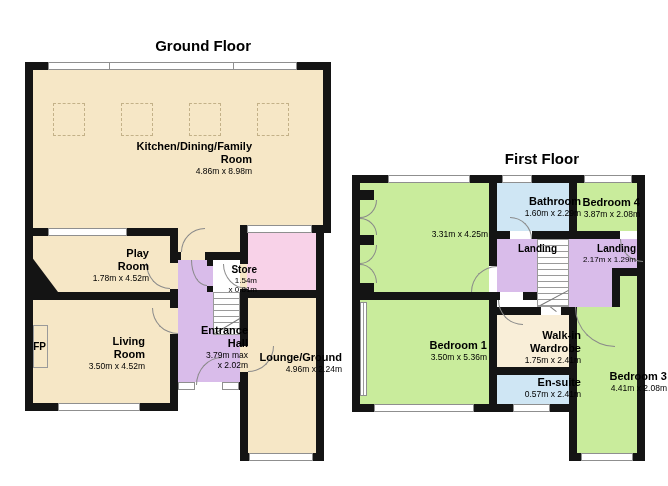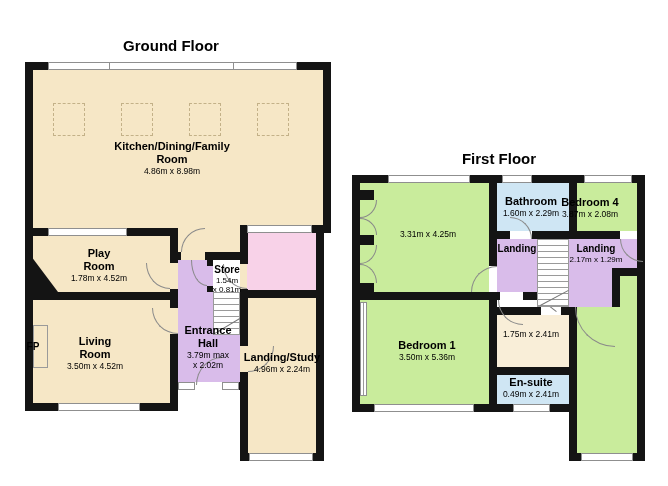"Ground Floor" .title { text-align: center -> right }
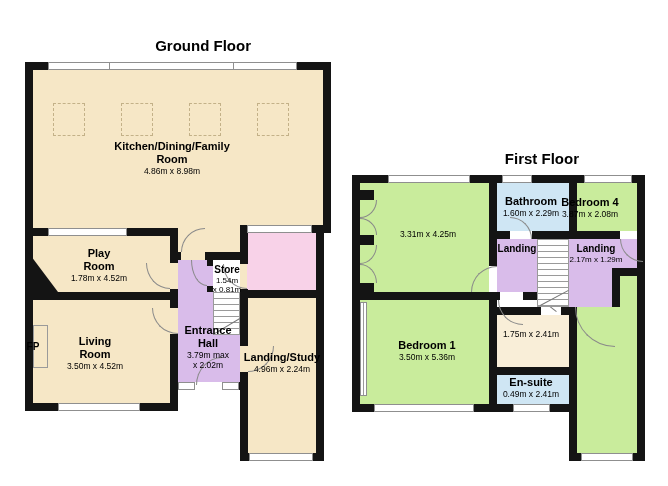"Kitchen/Dining/Family" .label { text-align: center -> right }
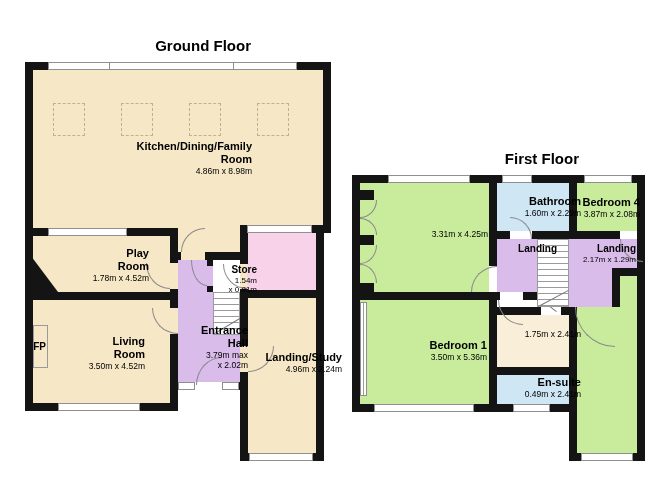"Walk-in" div.nm { html: none -> <div>Walk-in Wardrobe</div> }
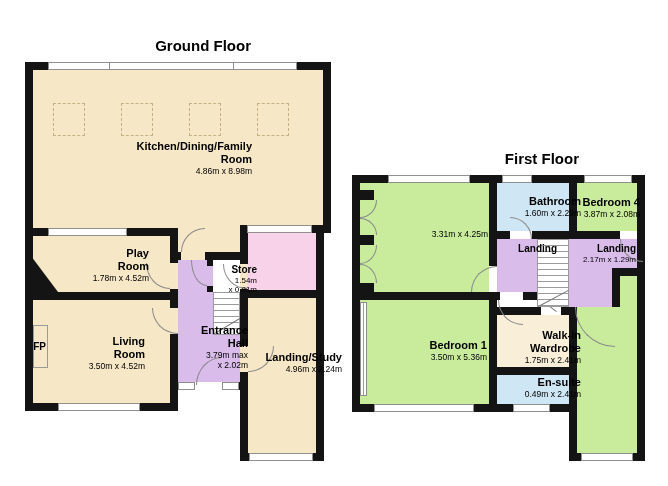"Landing/Study" div.nm { text: Landing/Study -> Lounge/Ground }
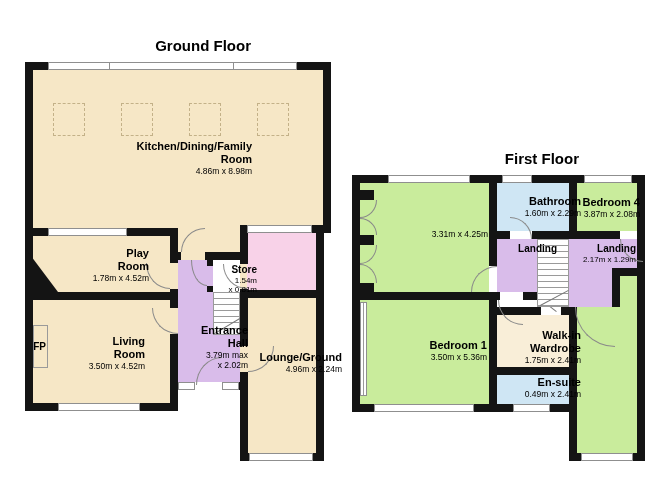"Bedroom 3" div.label { html: none -> <div> <div>Bedroom 3</div> <div>4.41m x 2.08m</div> </div> }
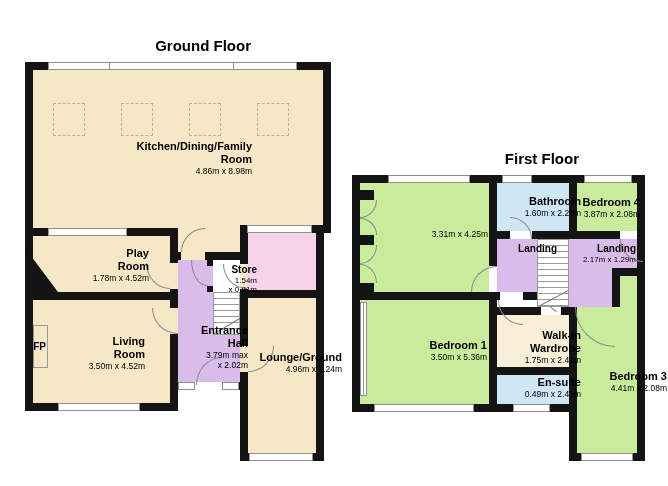"0.49m x 2.41m" div.dm { text: 0.49m -> 0.57m }
